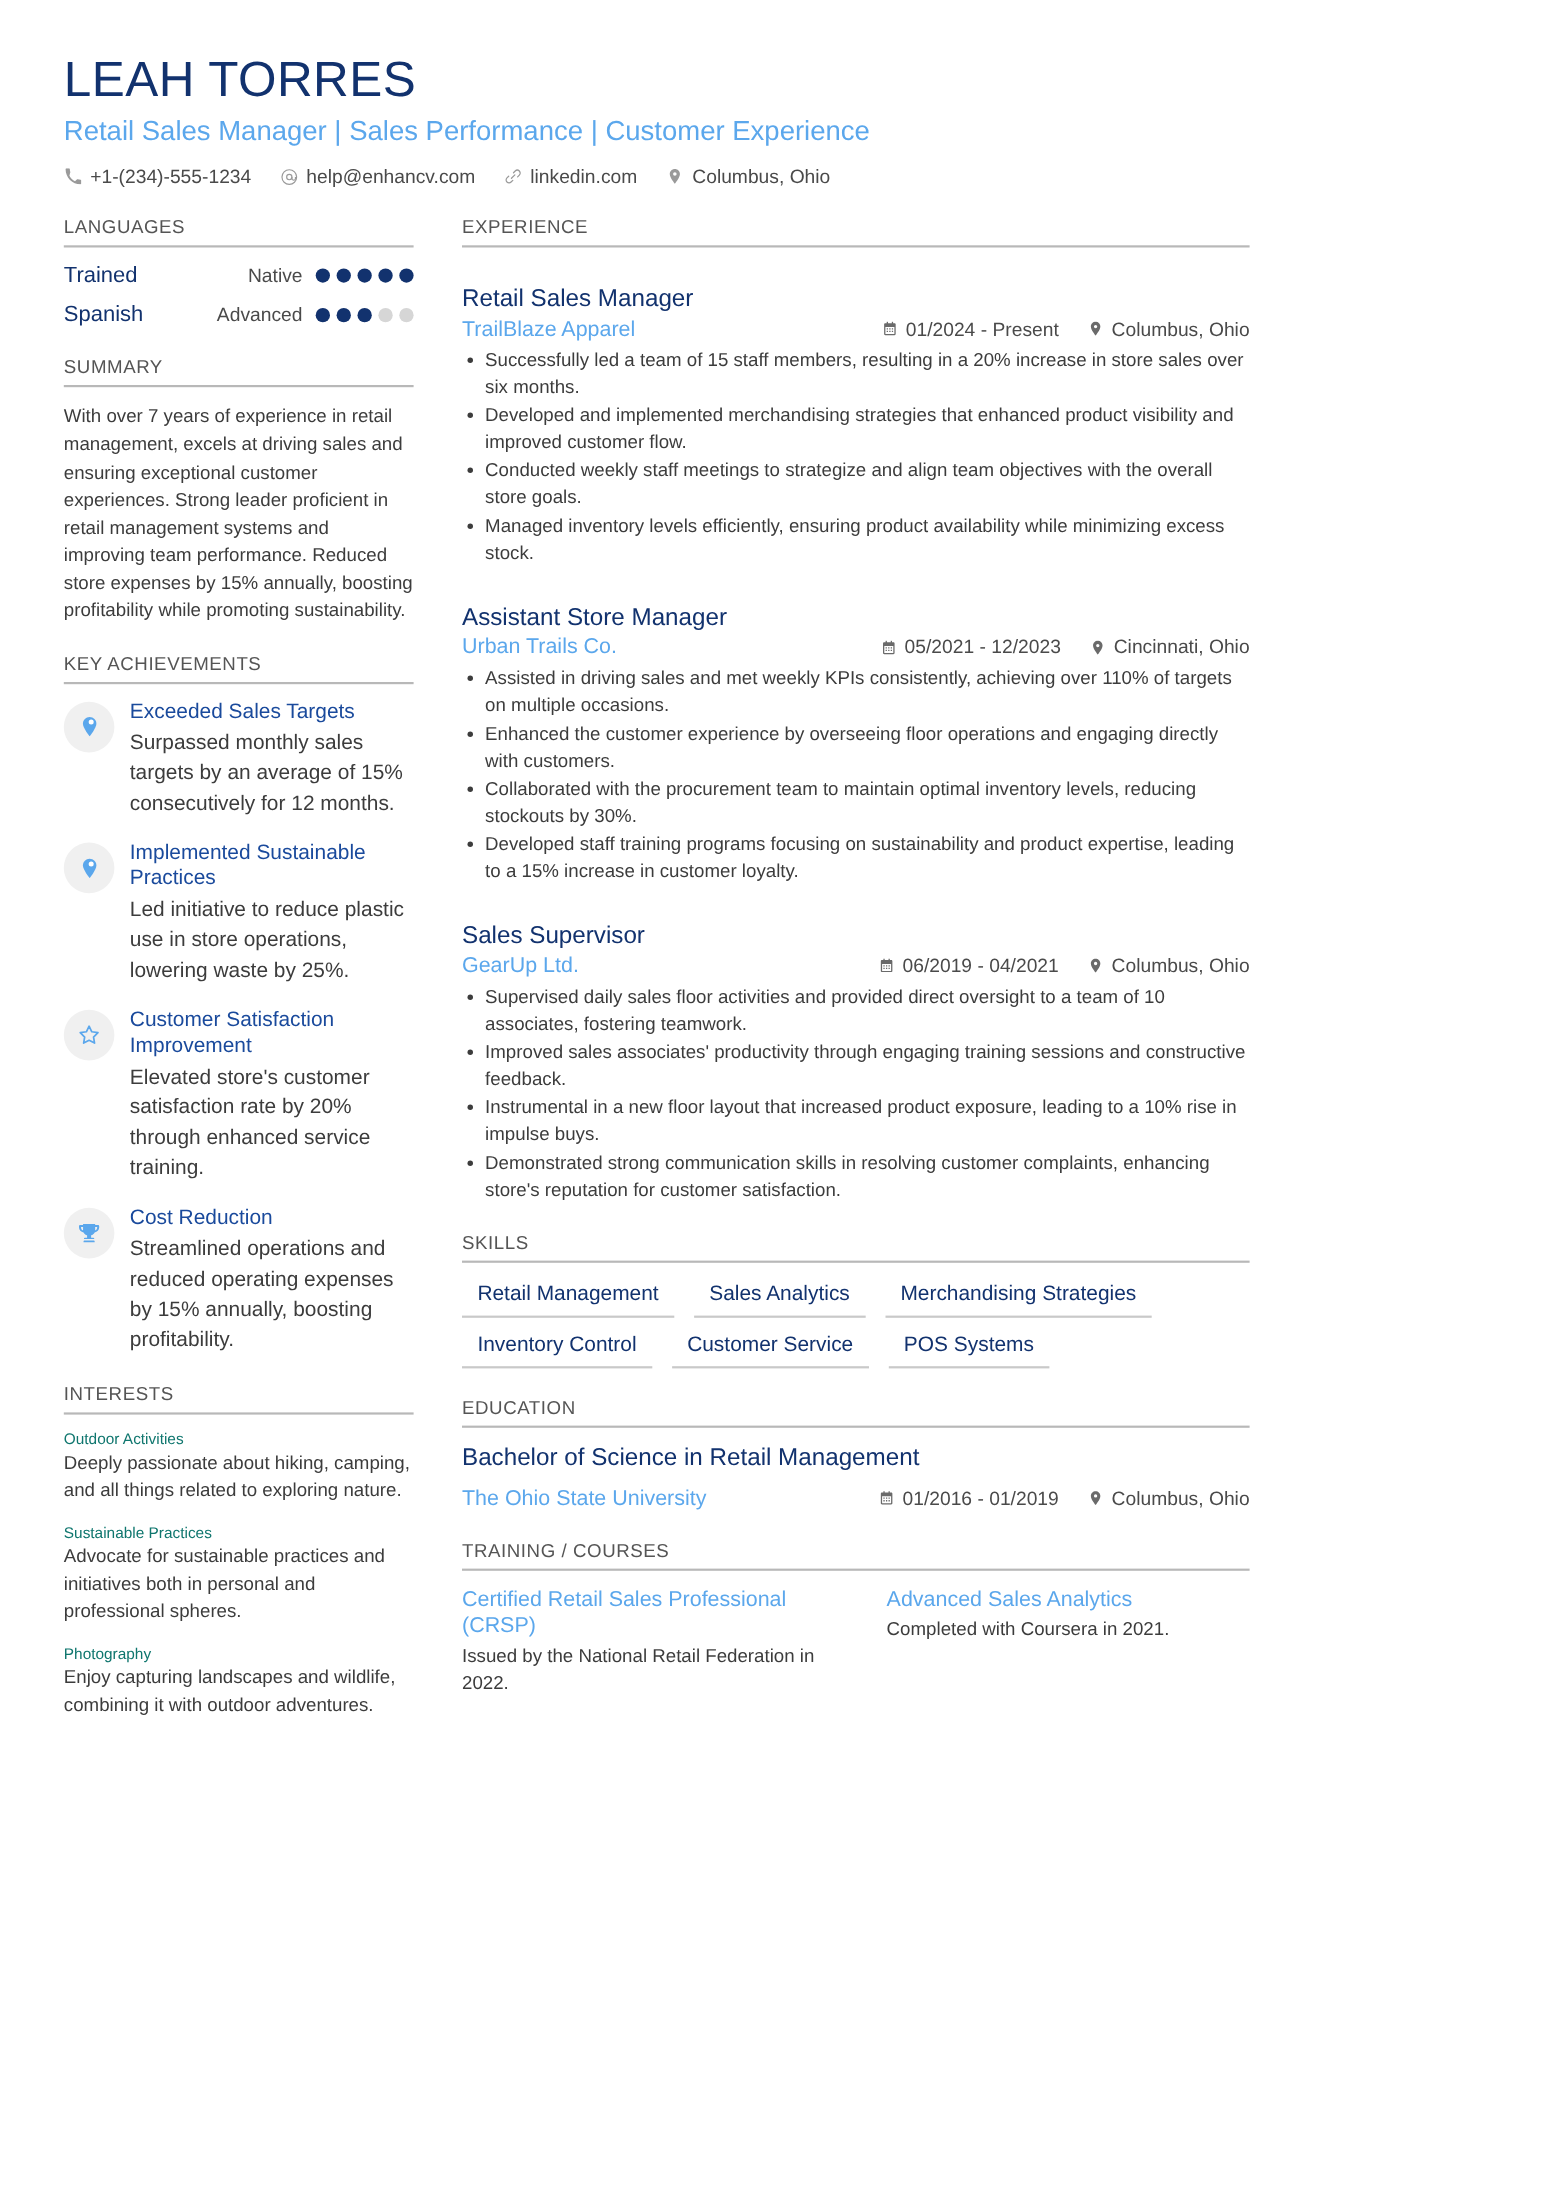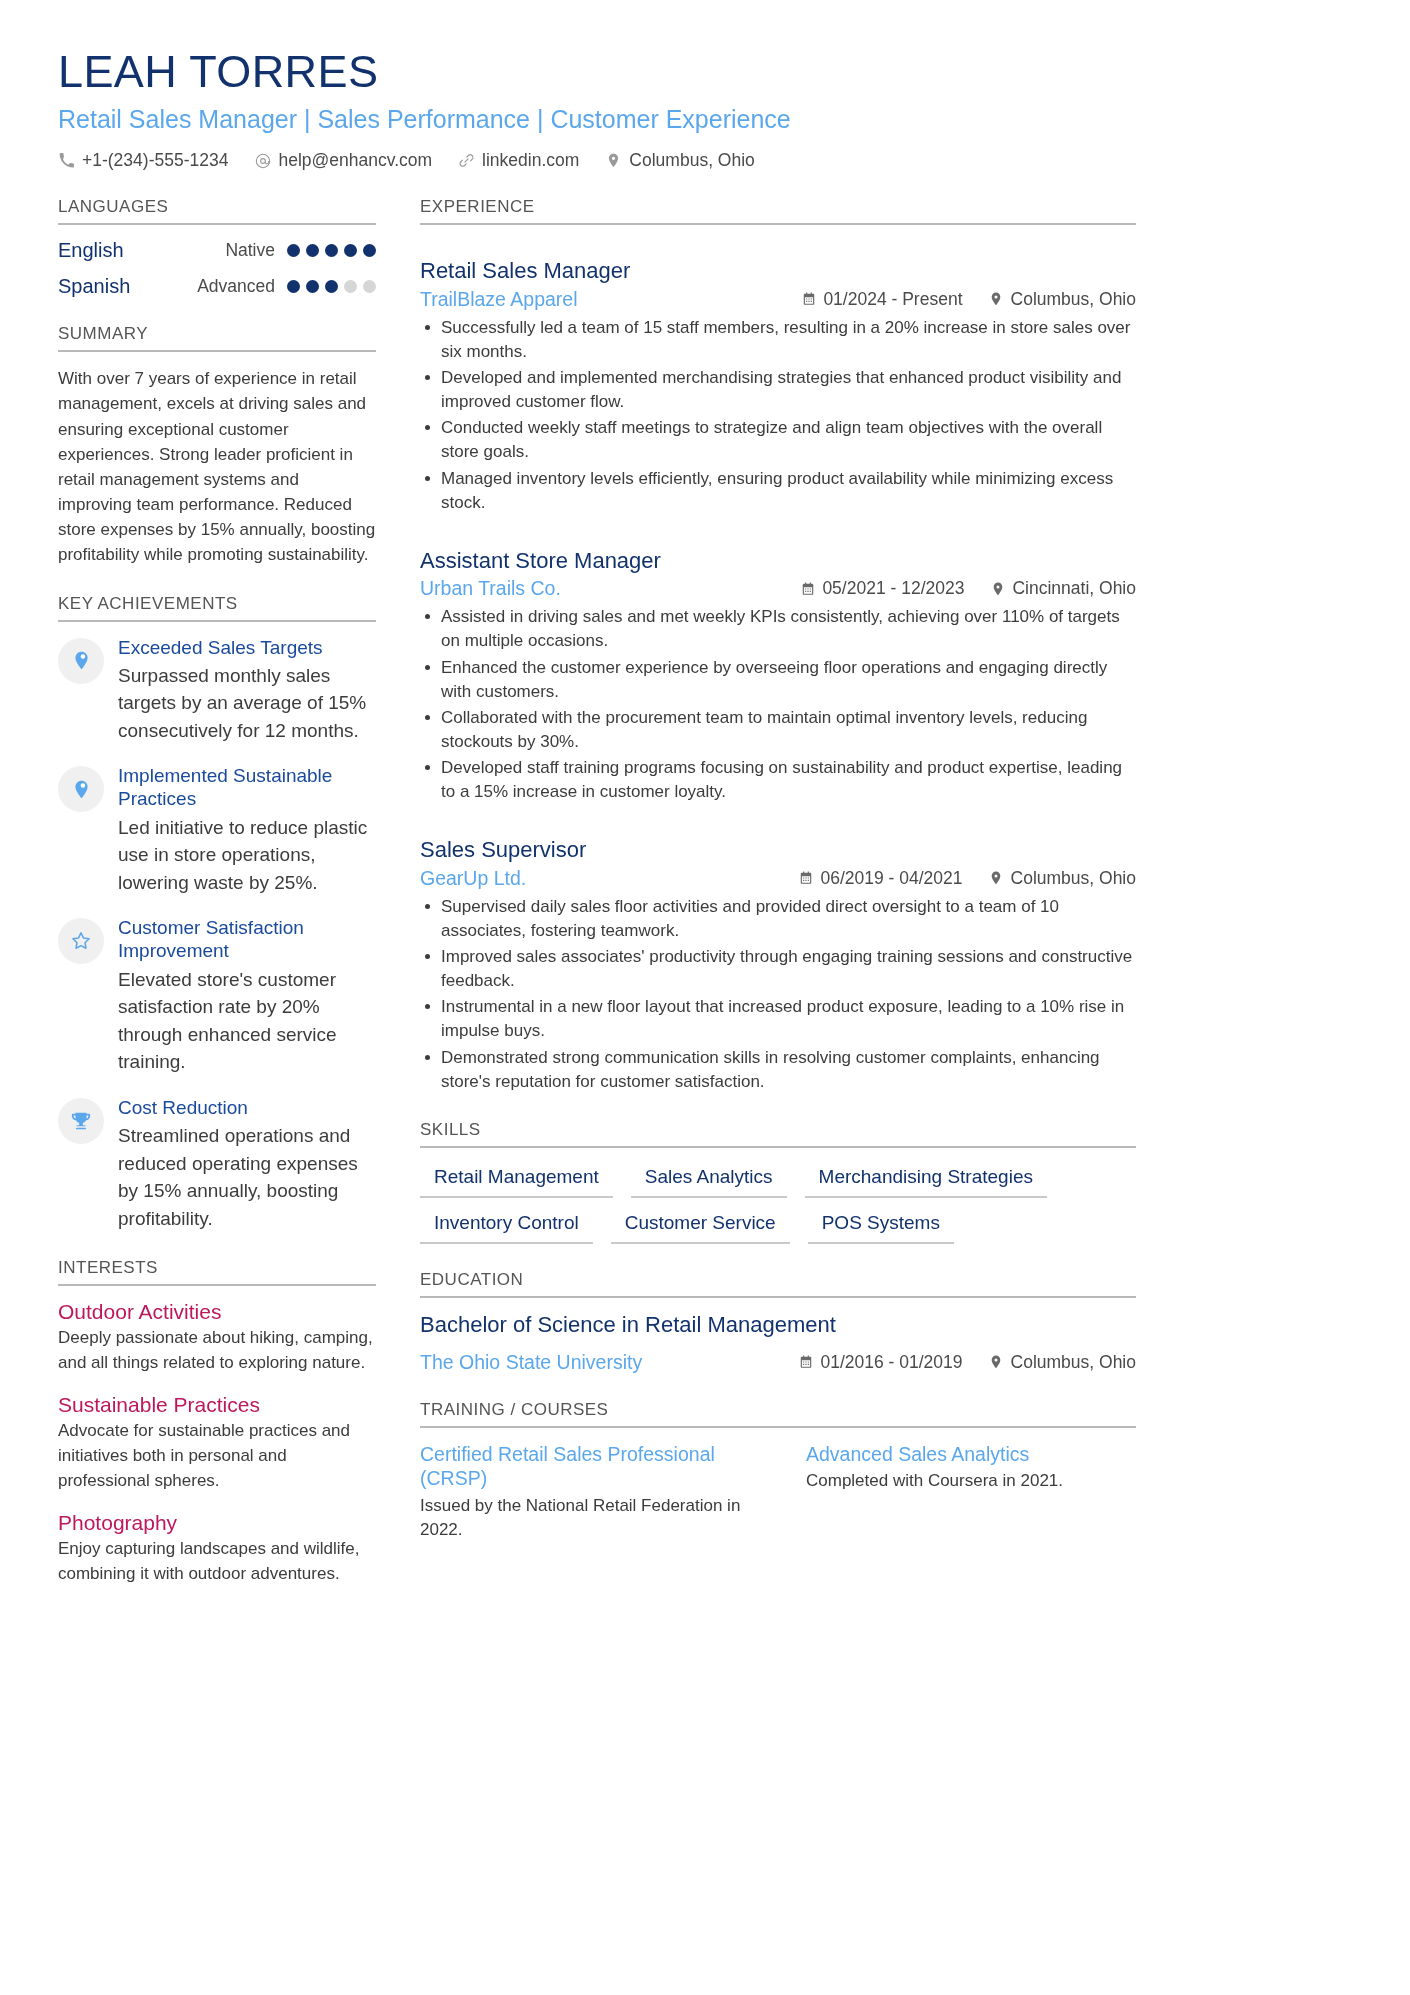"English" div.lang-name { text: English -> Trained }
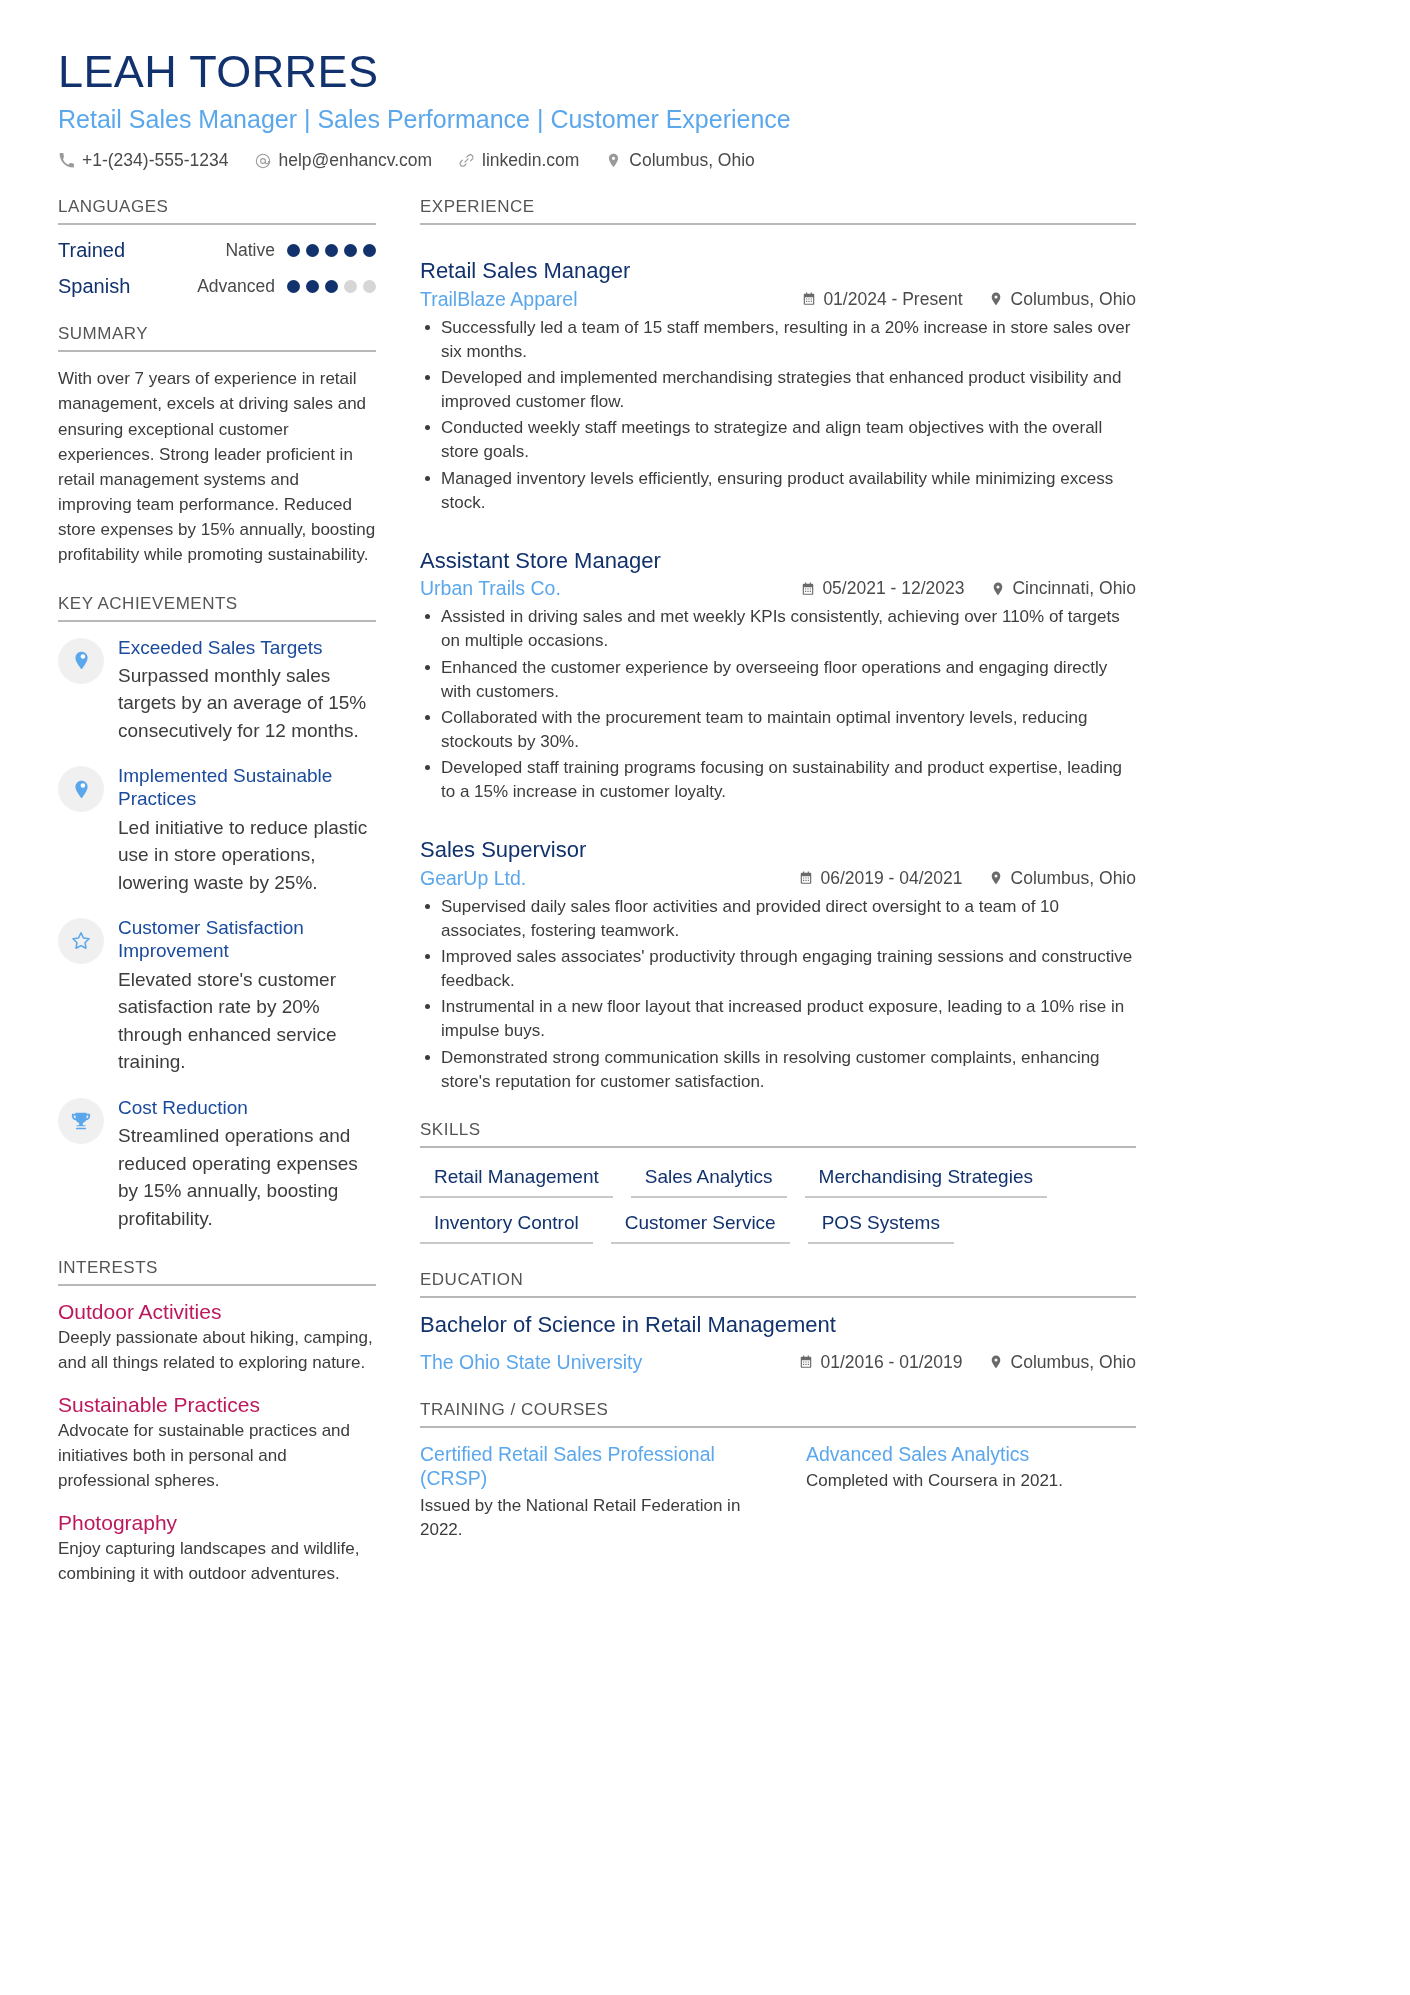"Outdoor Activities" .int-t { color: #be185d -> #0f766e; font-size: 21px -> 14px }
